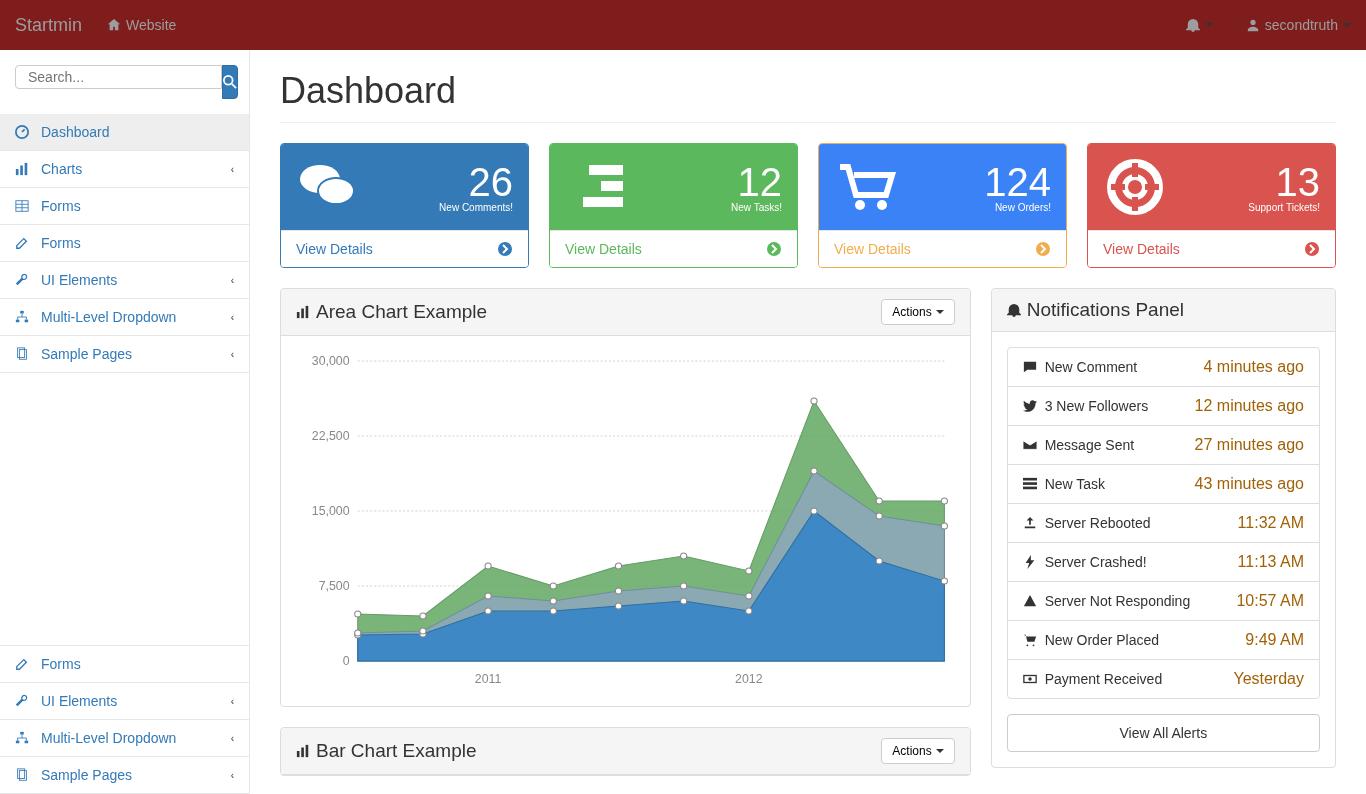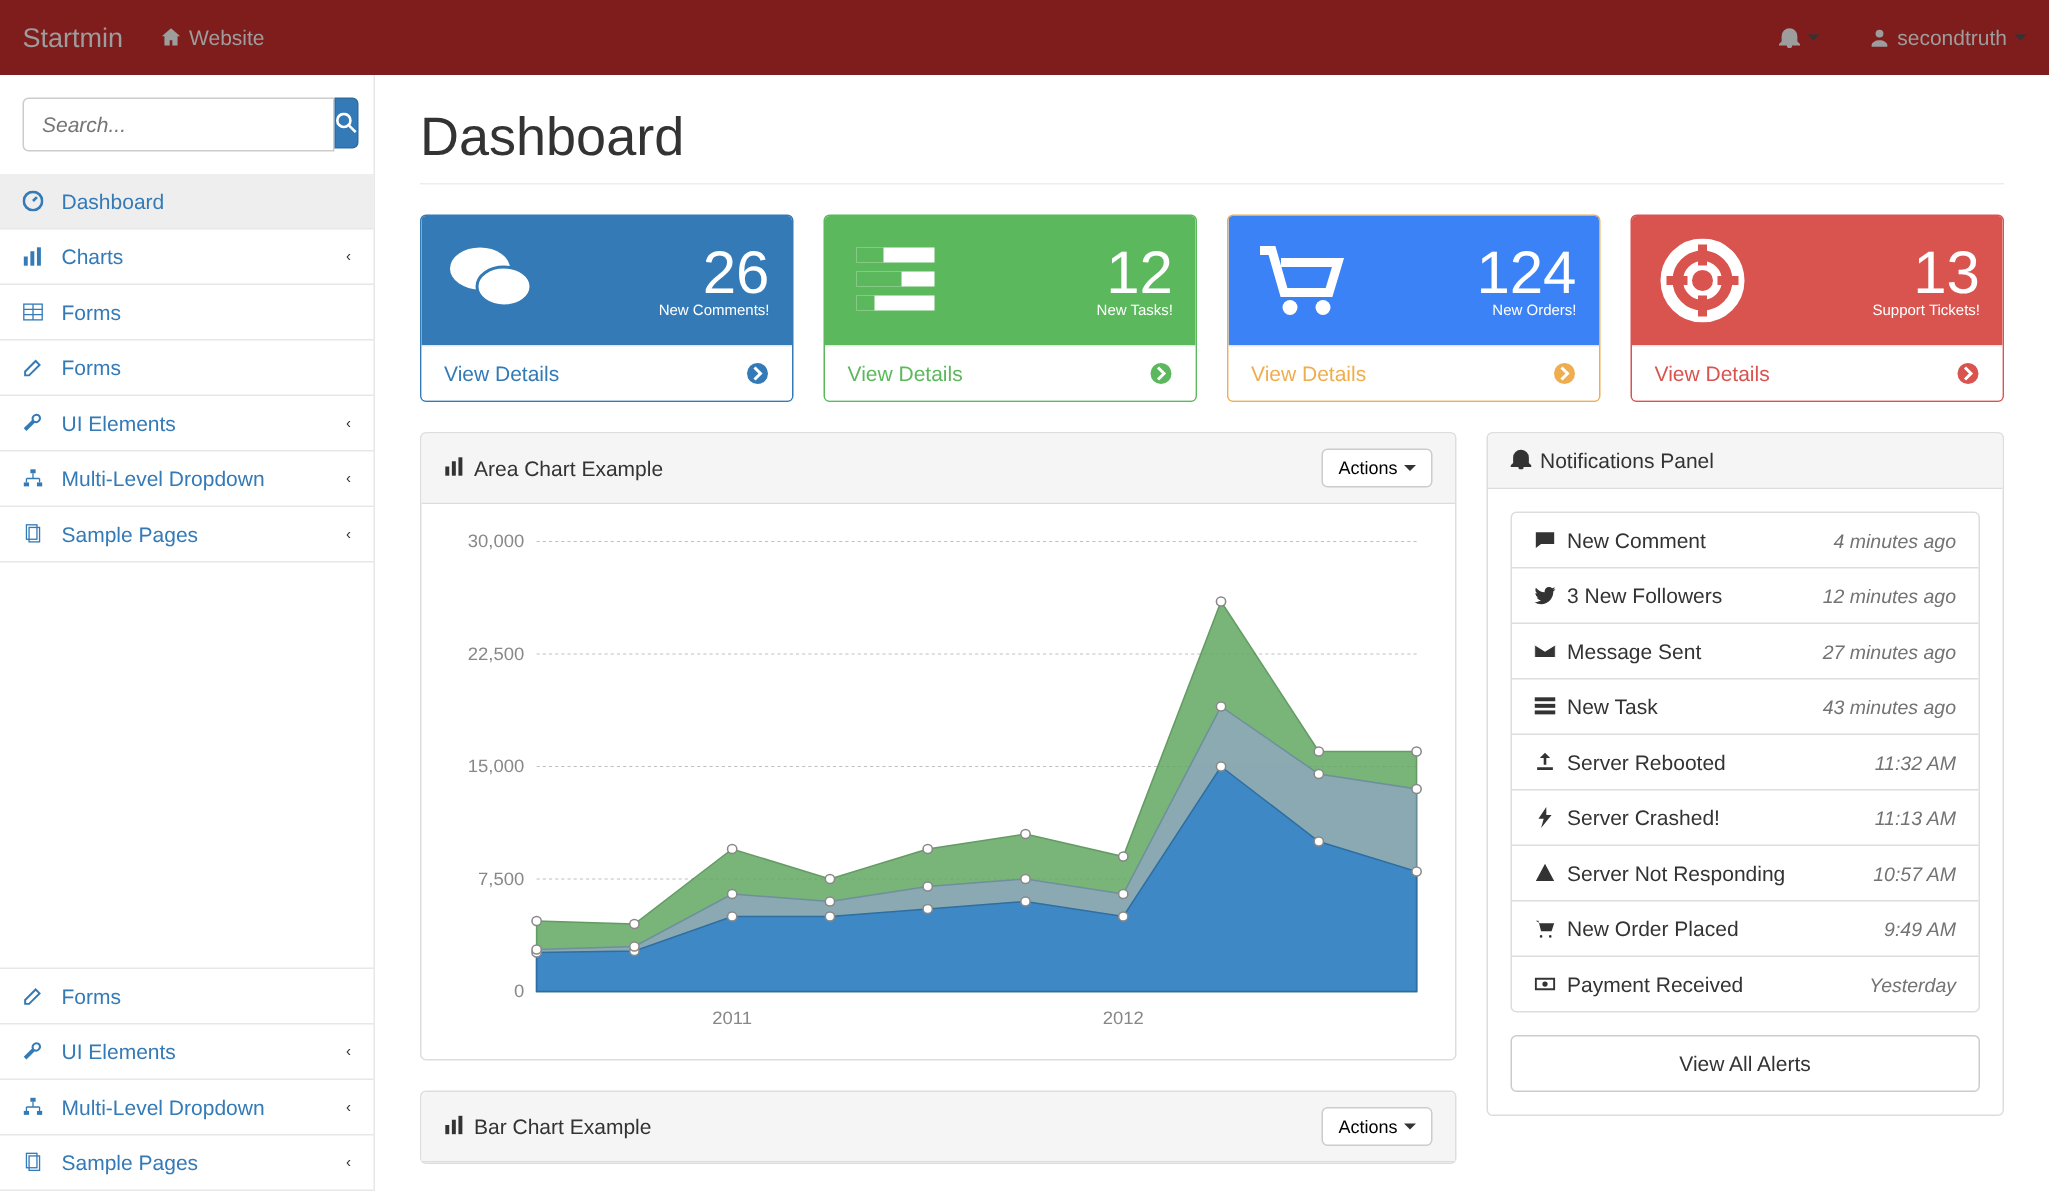"Search..." .search-input { font-style: italic -> none; height: 36px -> 24px }
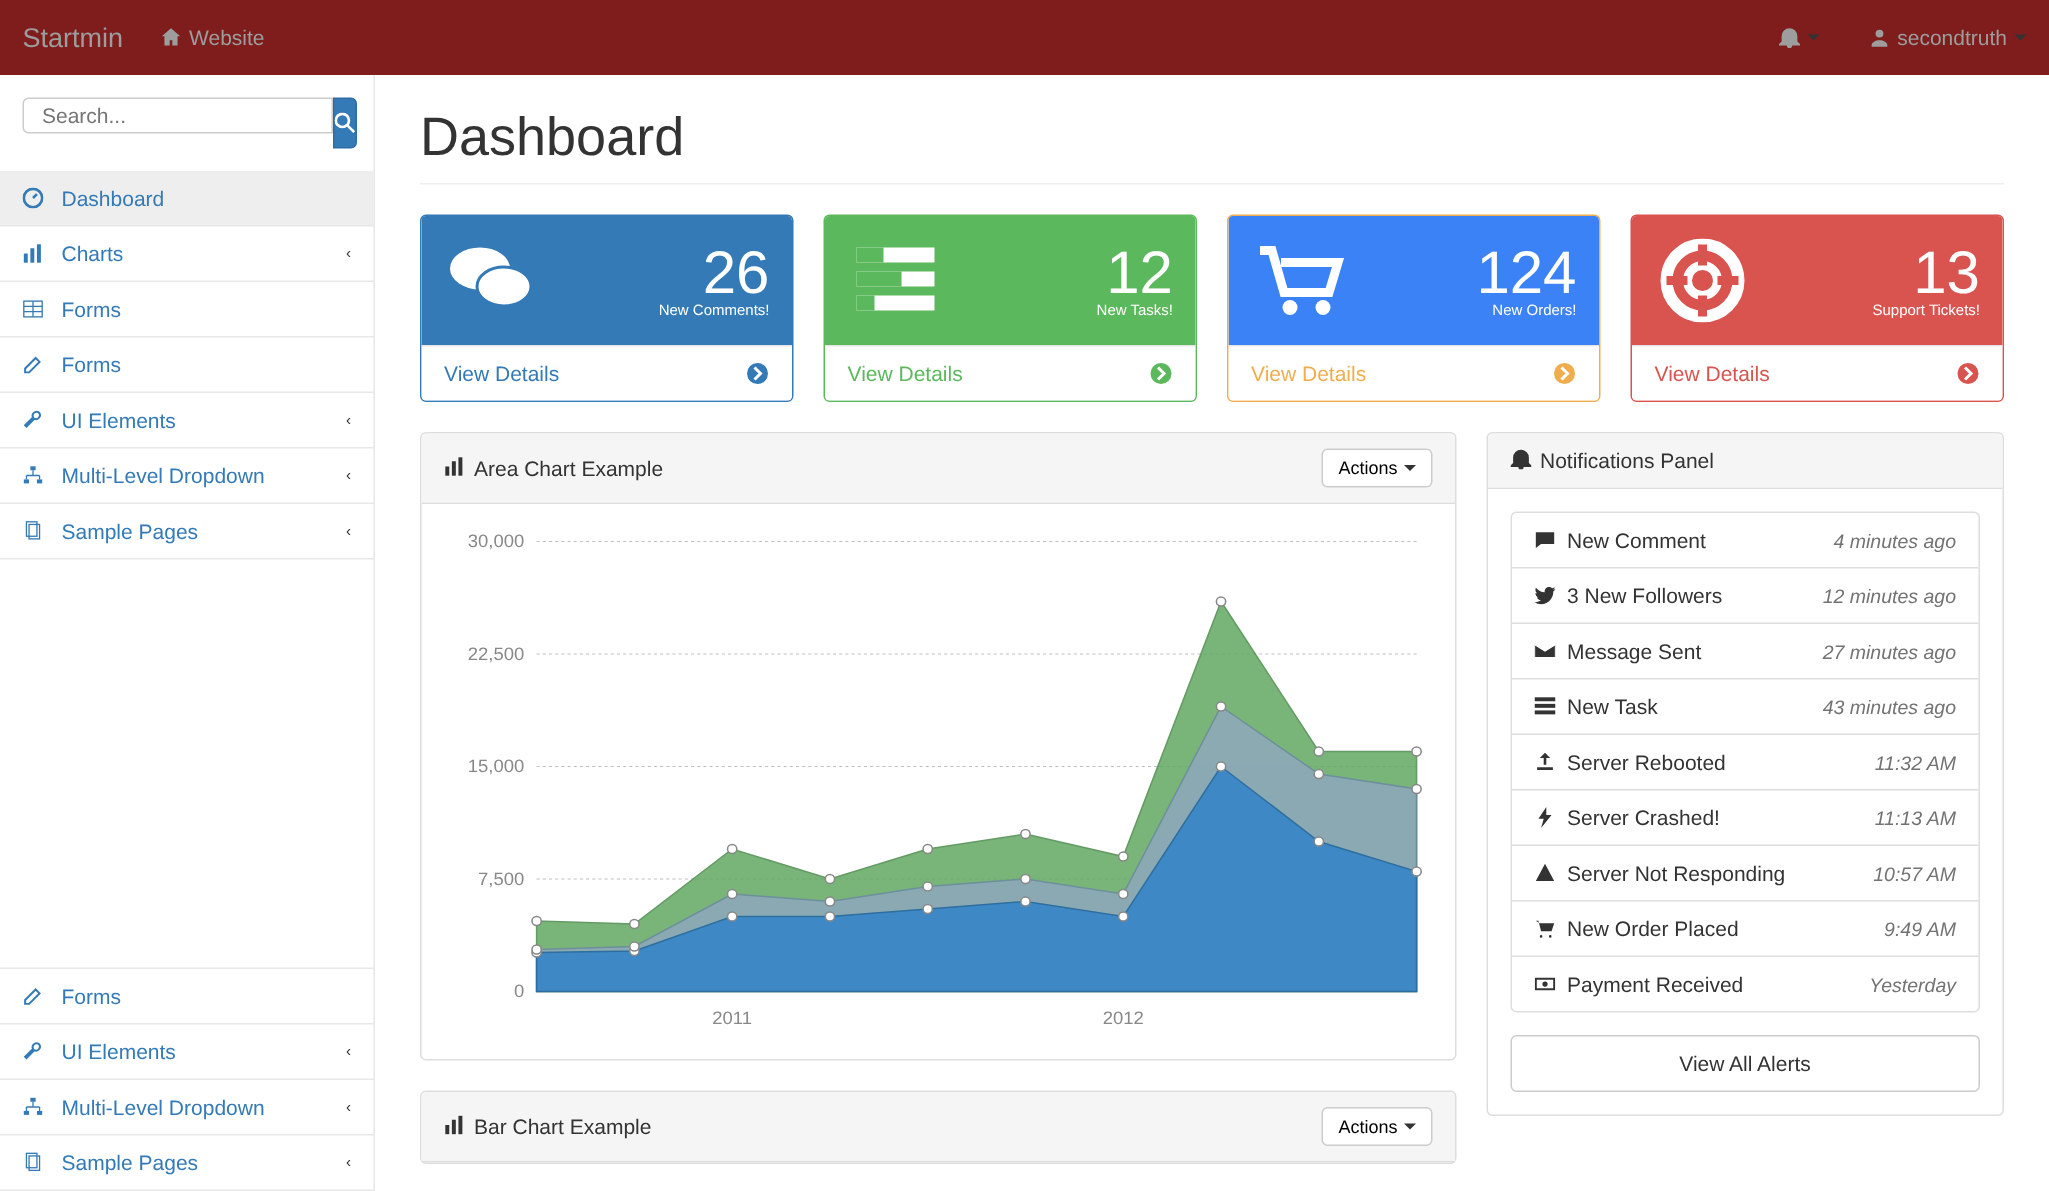"Area Chart Example" .panel-title { align-items: flex-start -> center; font-size: 14px -> 19px }
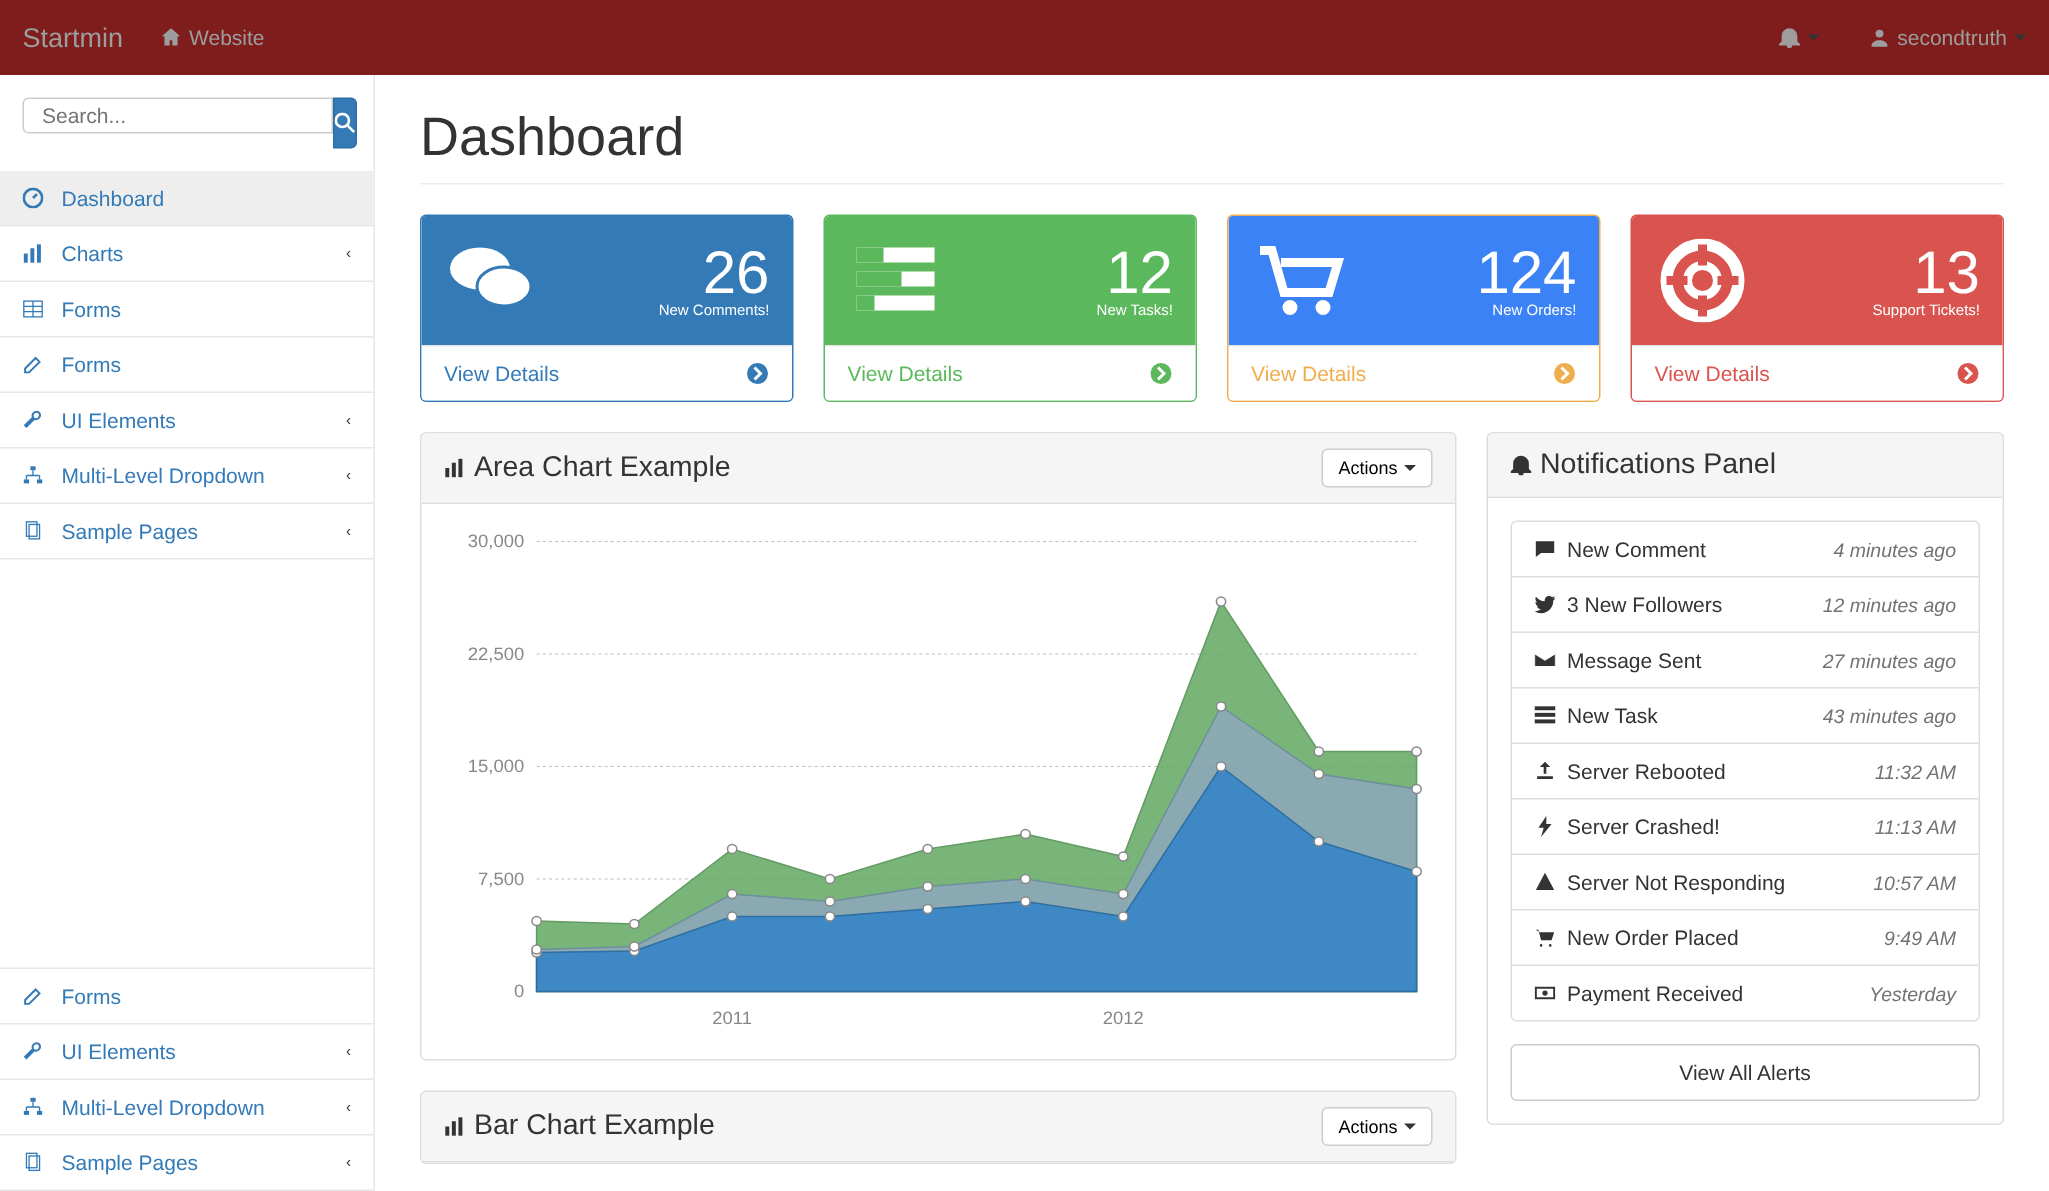"4 minutes ago" .notif-time { color: #737373 -> #a16207; font-size: 13px -> 16px; font-style: italic -> none }
